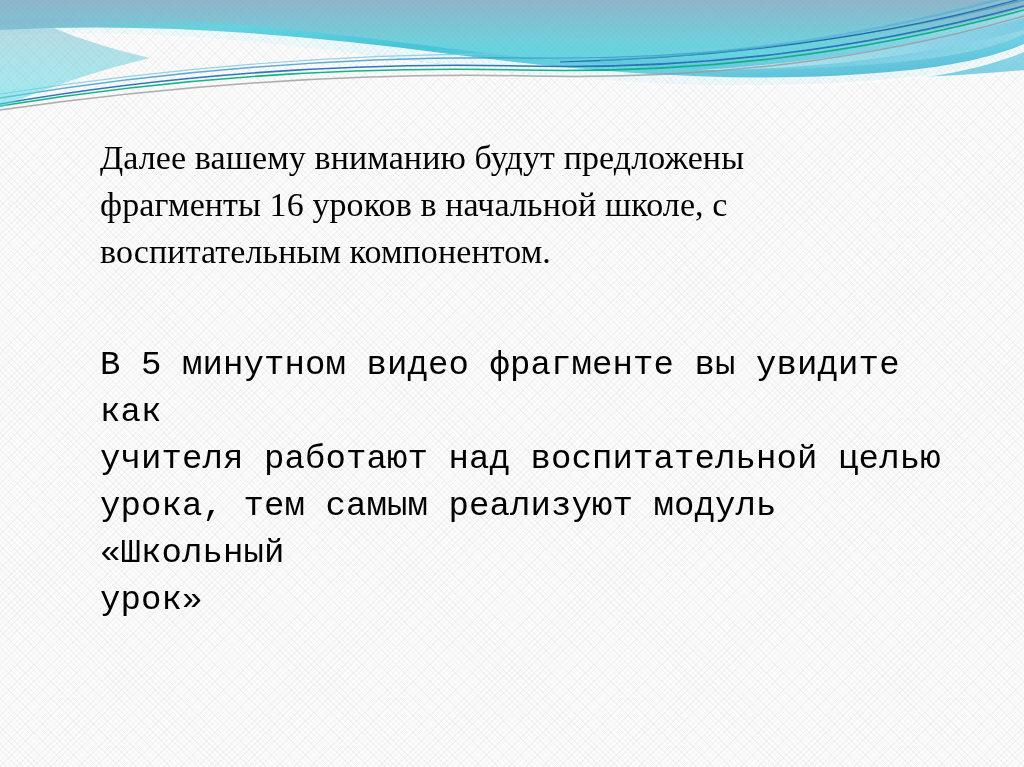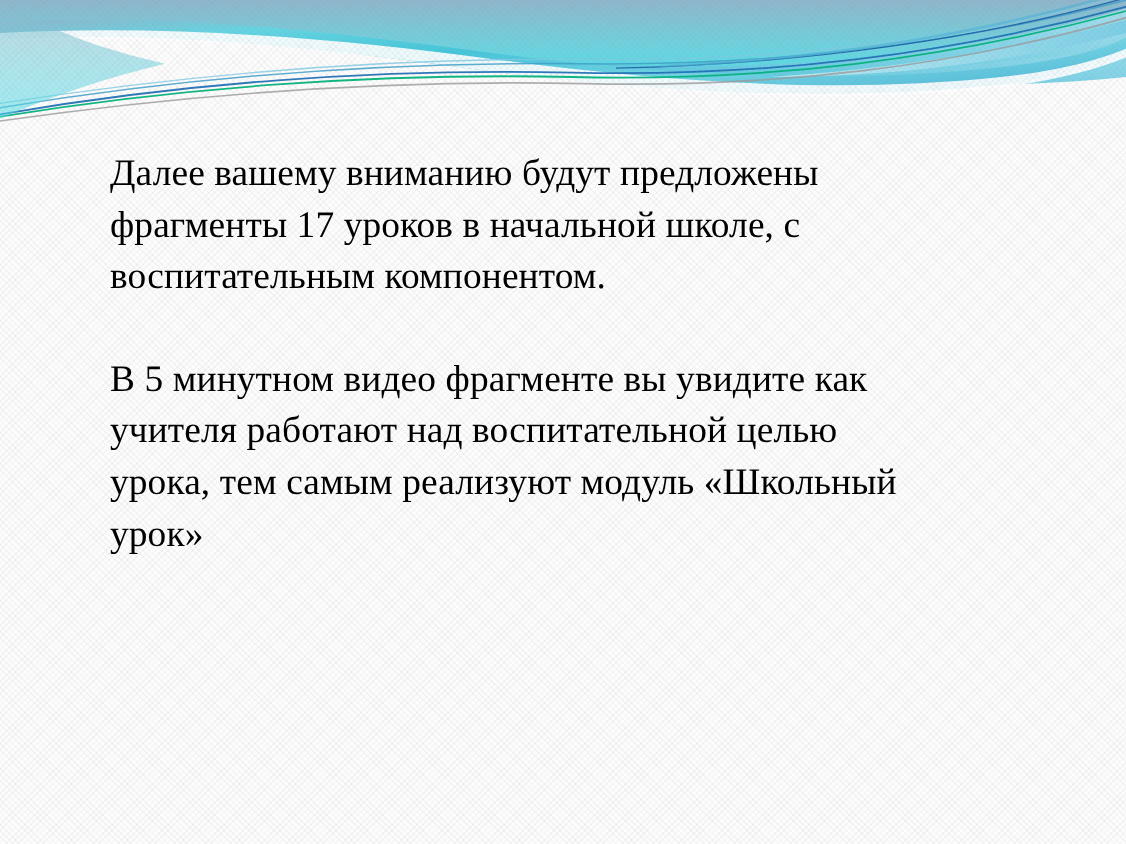"Далее вашему вниманию будут предложены" p.para { text: 17 -> 16 }
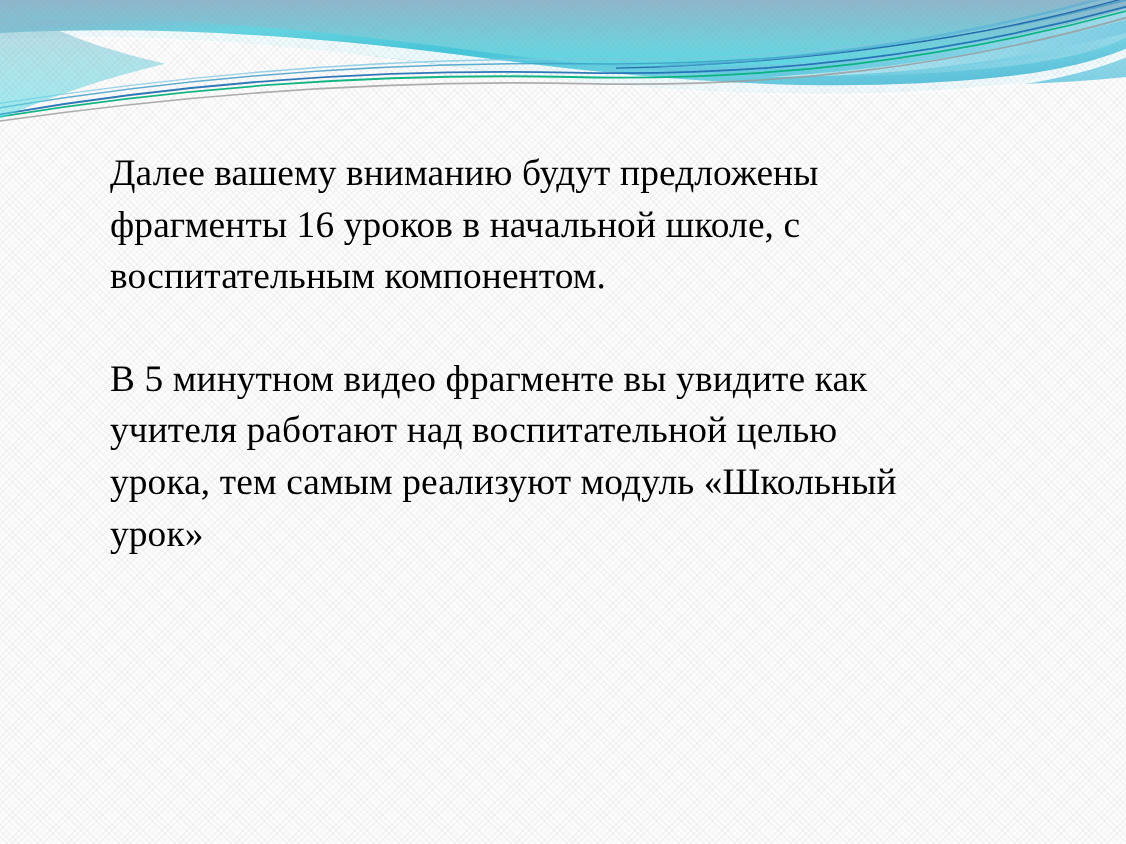"В 5 минутном видео фрагменте" .para + .para { font-family: none -> Liberation Mono, monospace; margin-top: 46px -> 67px }
